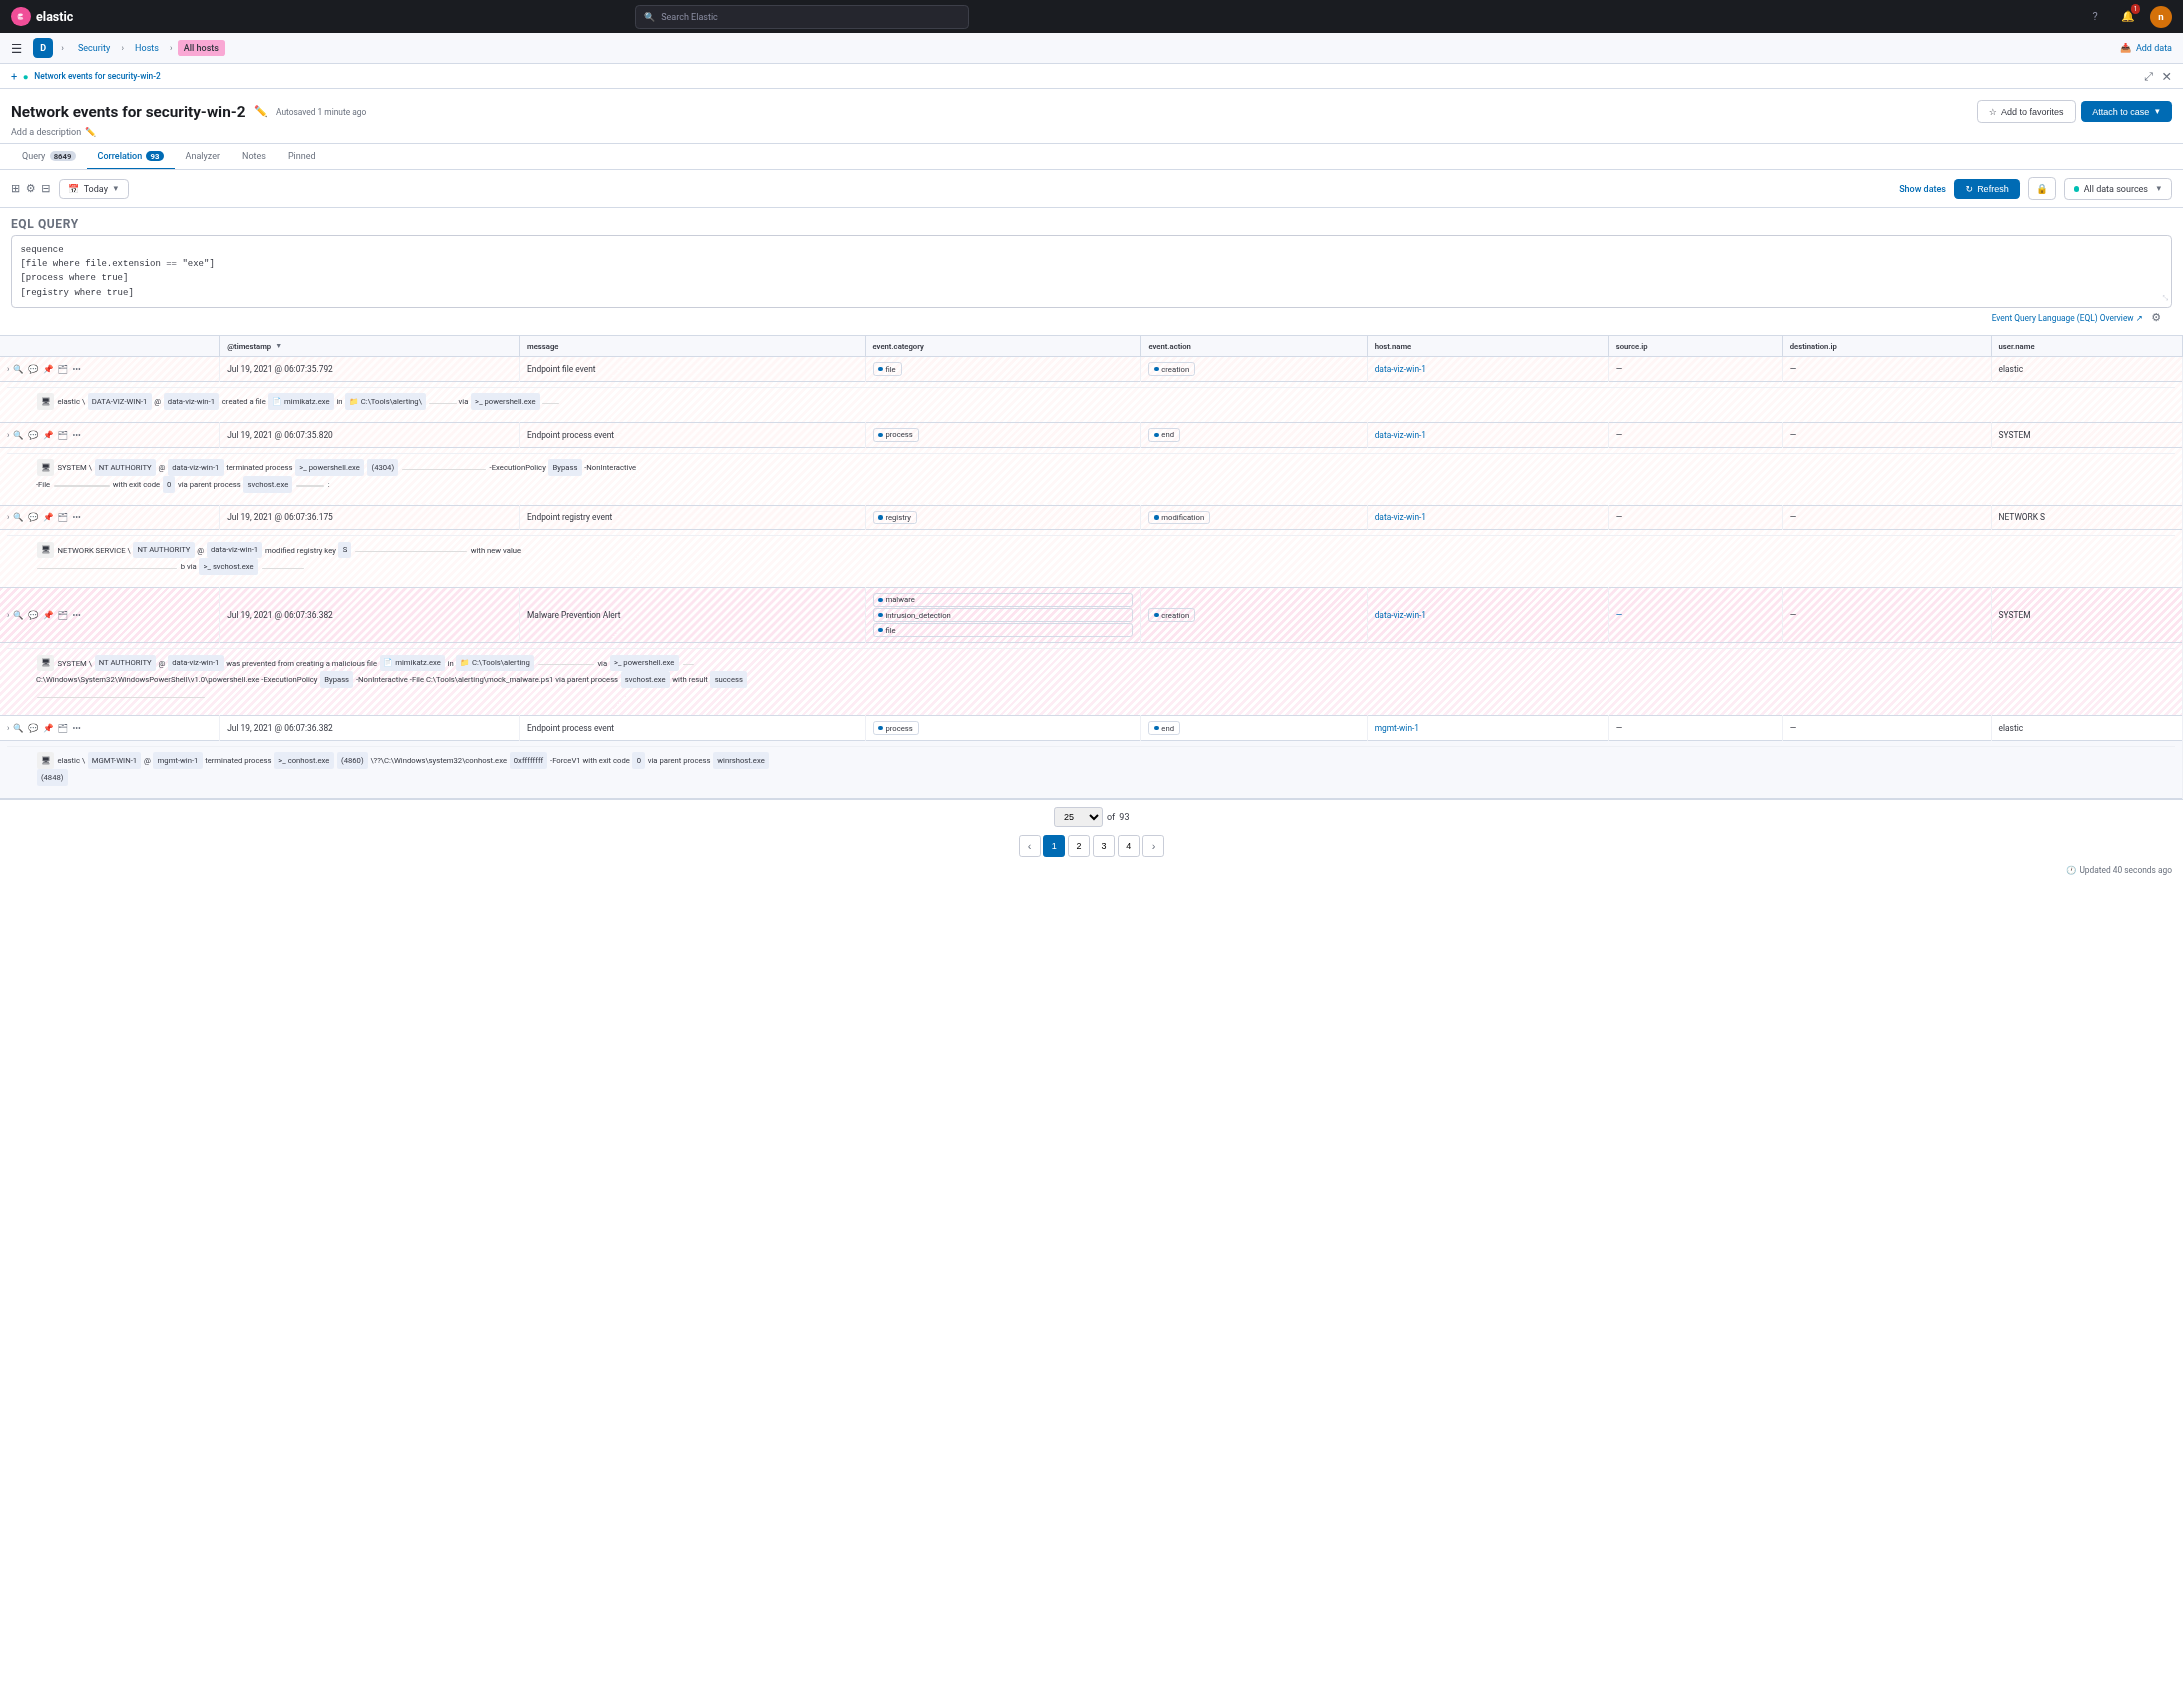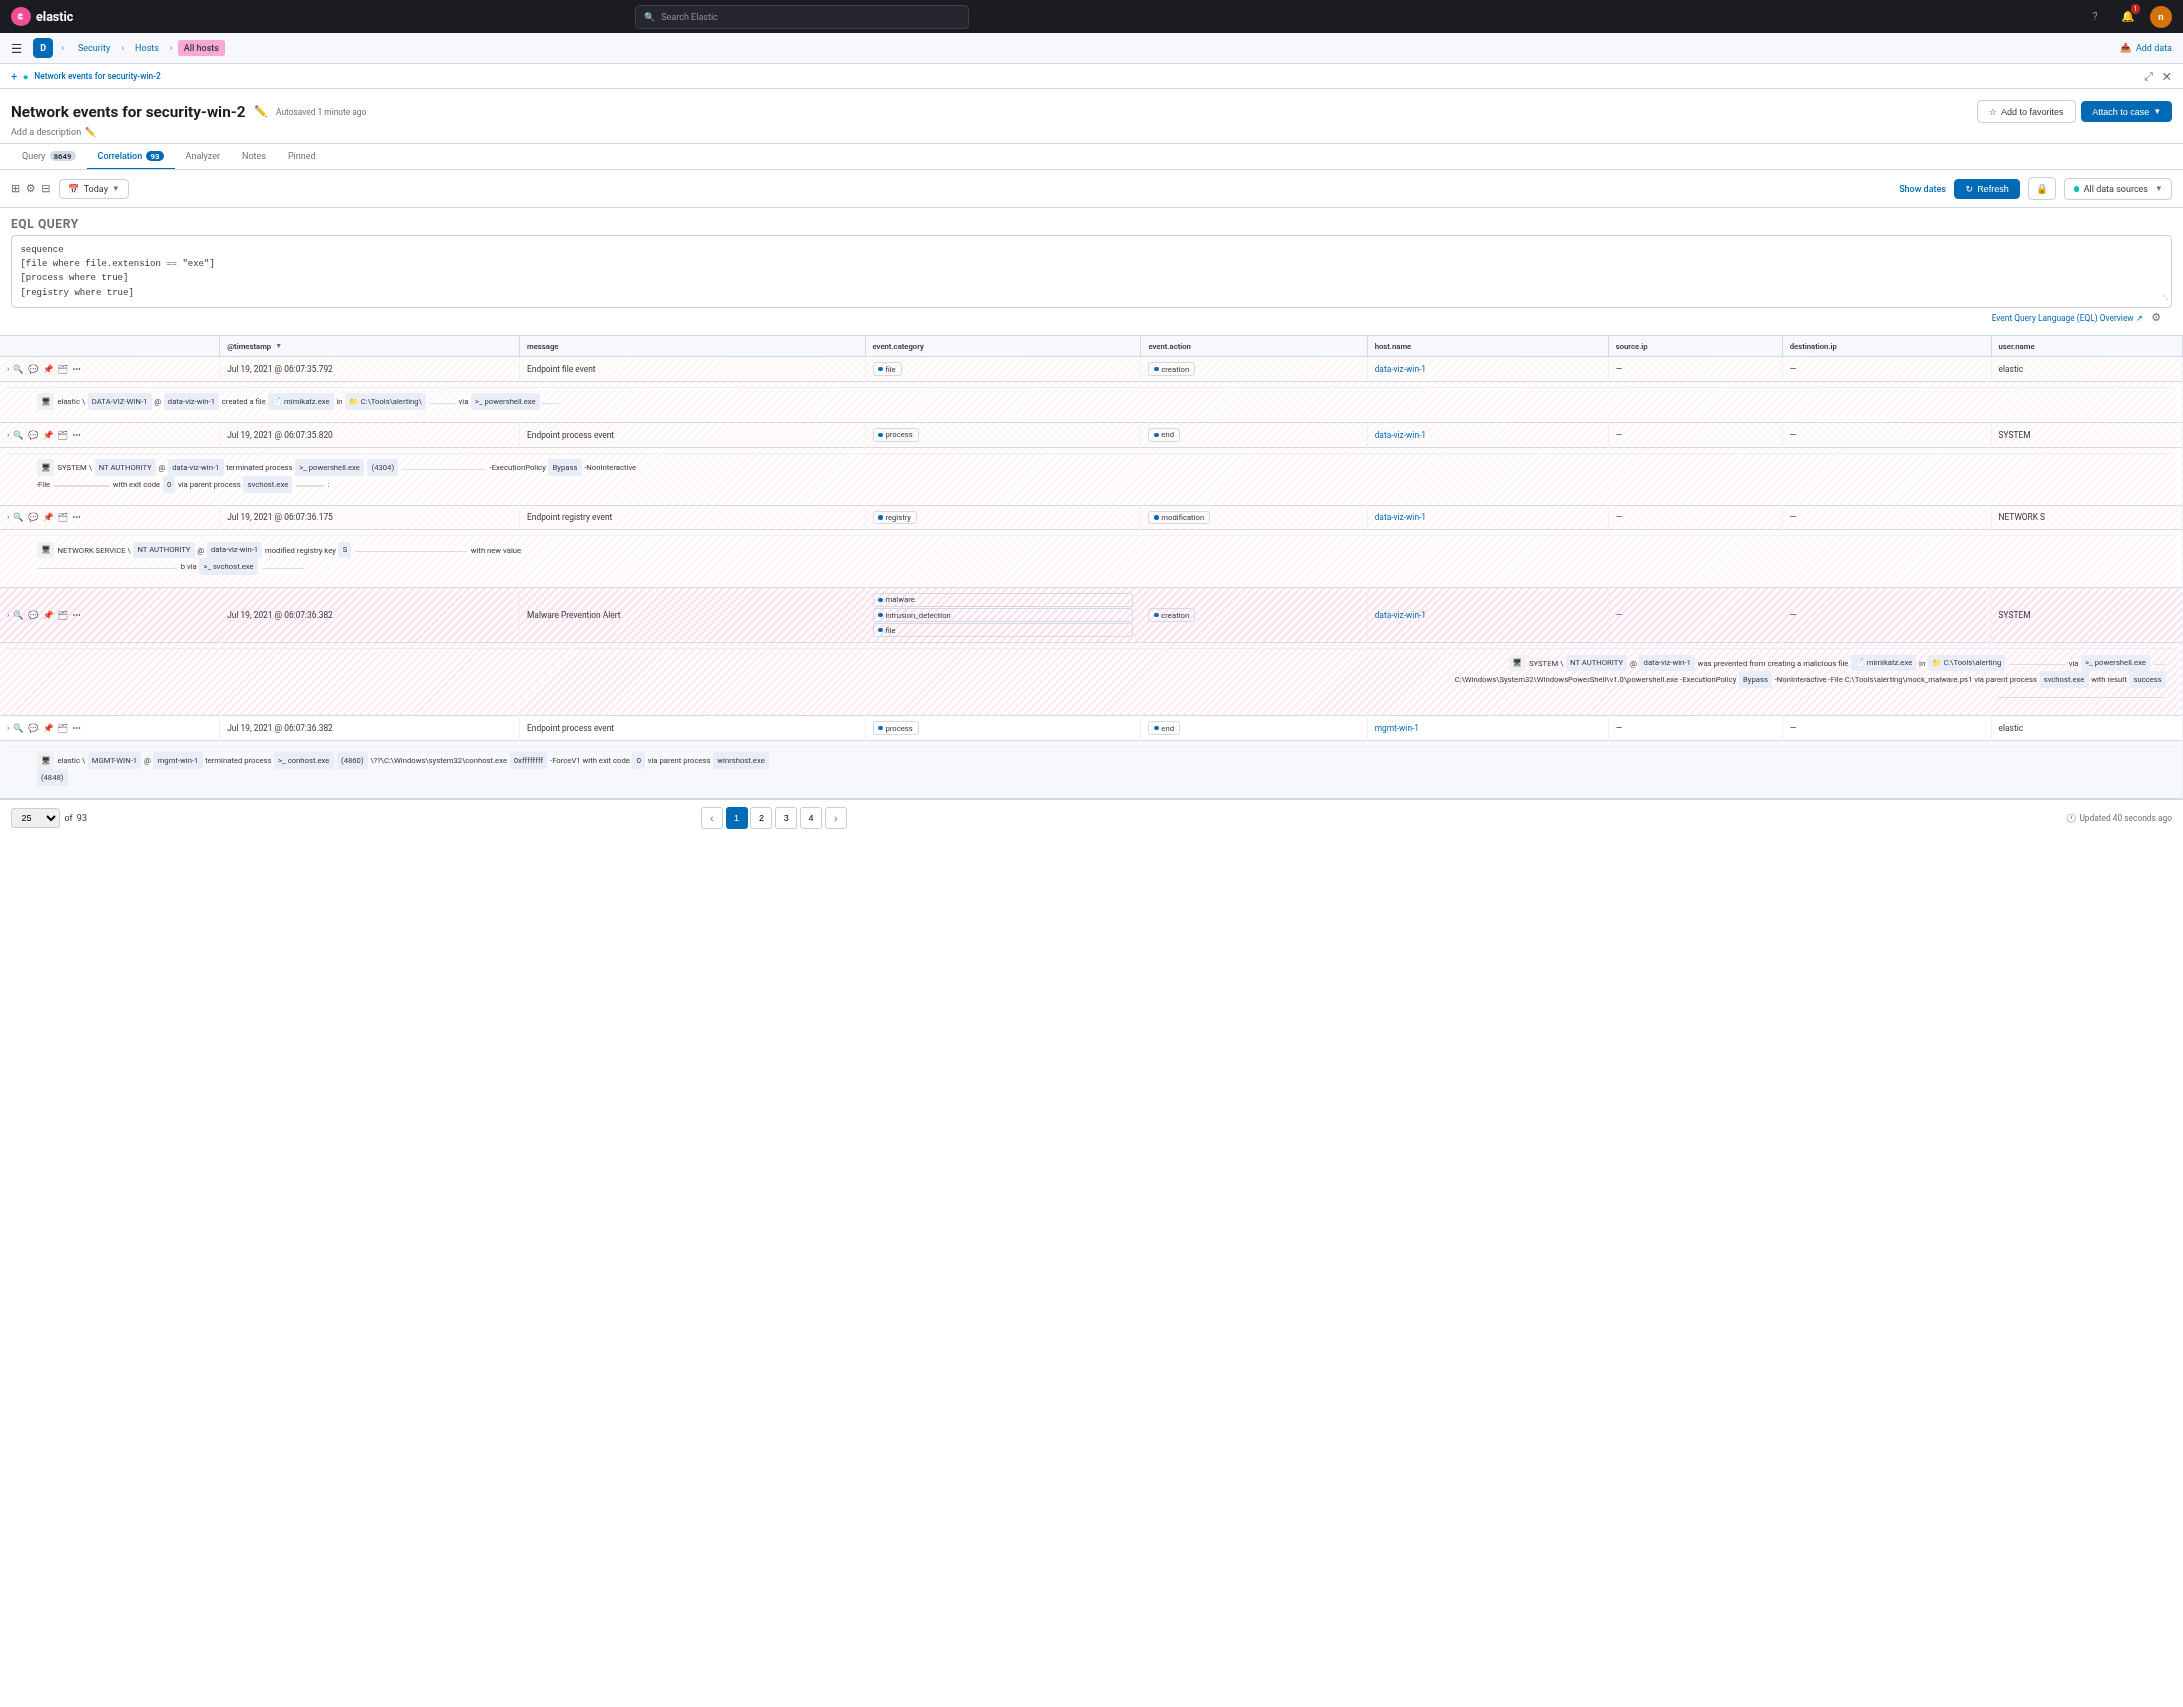"🖥 SYSTEM \ NT AUTHORITY @ data-viz-win-1 was" tr.detail-row { text-align: right -> none }
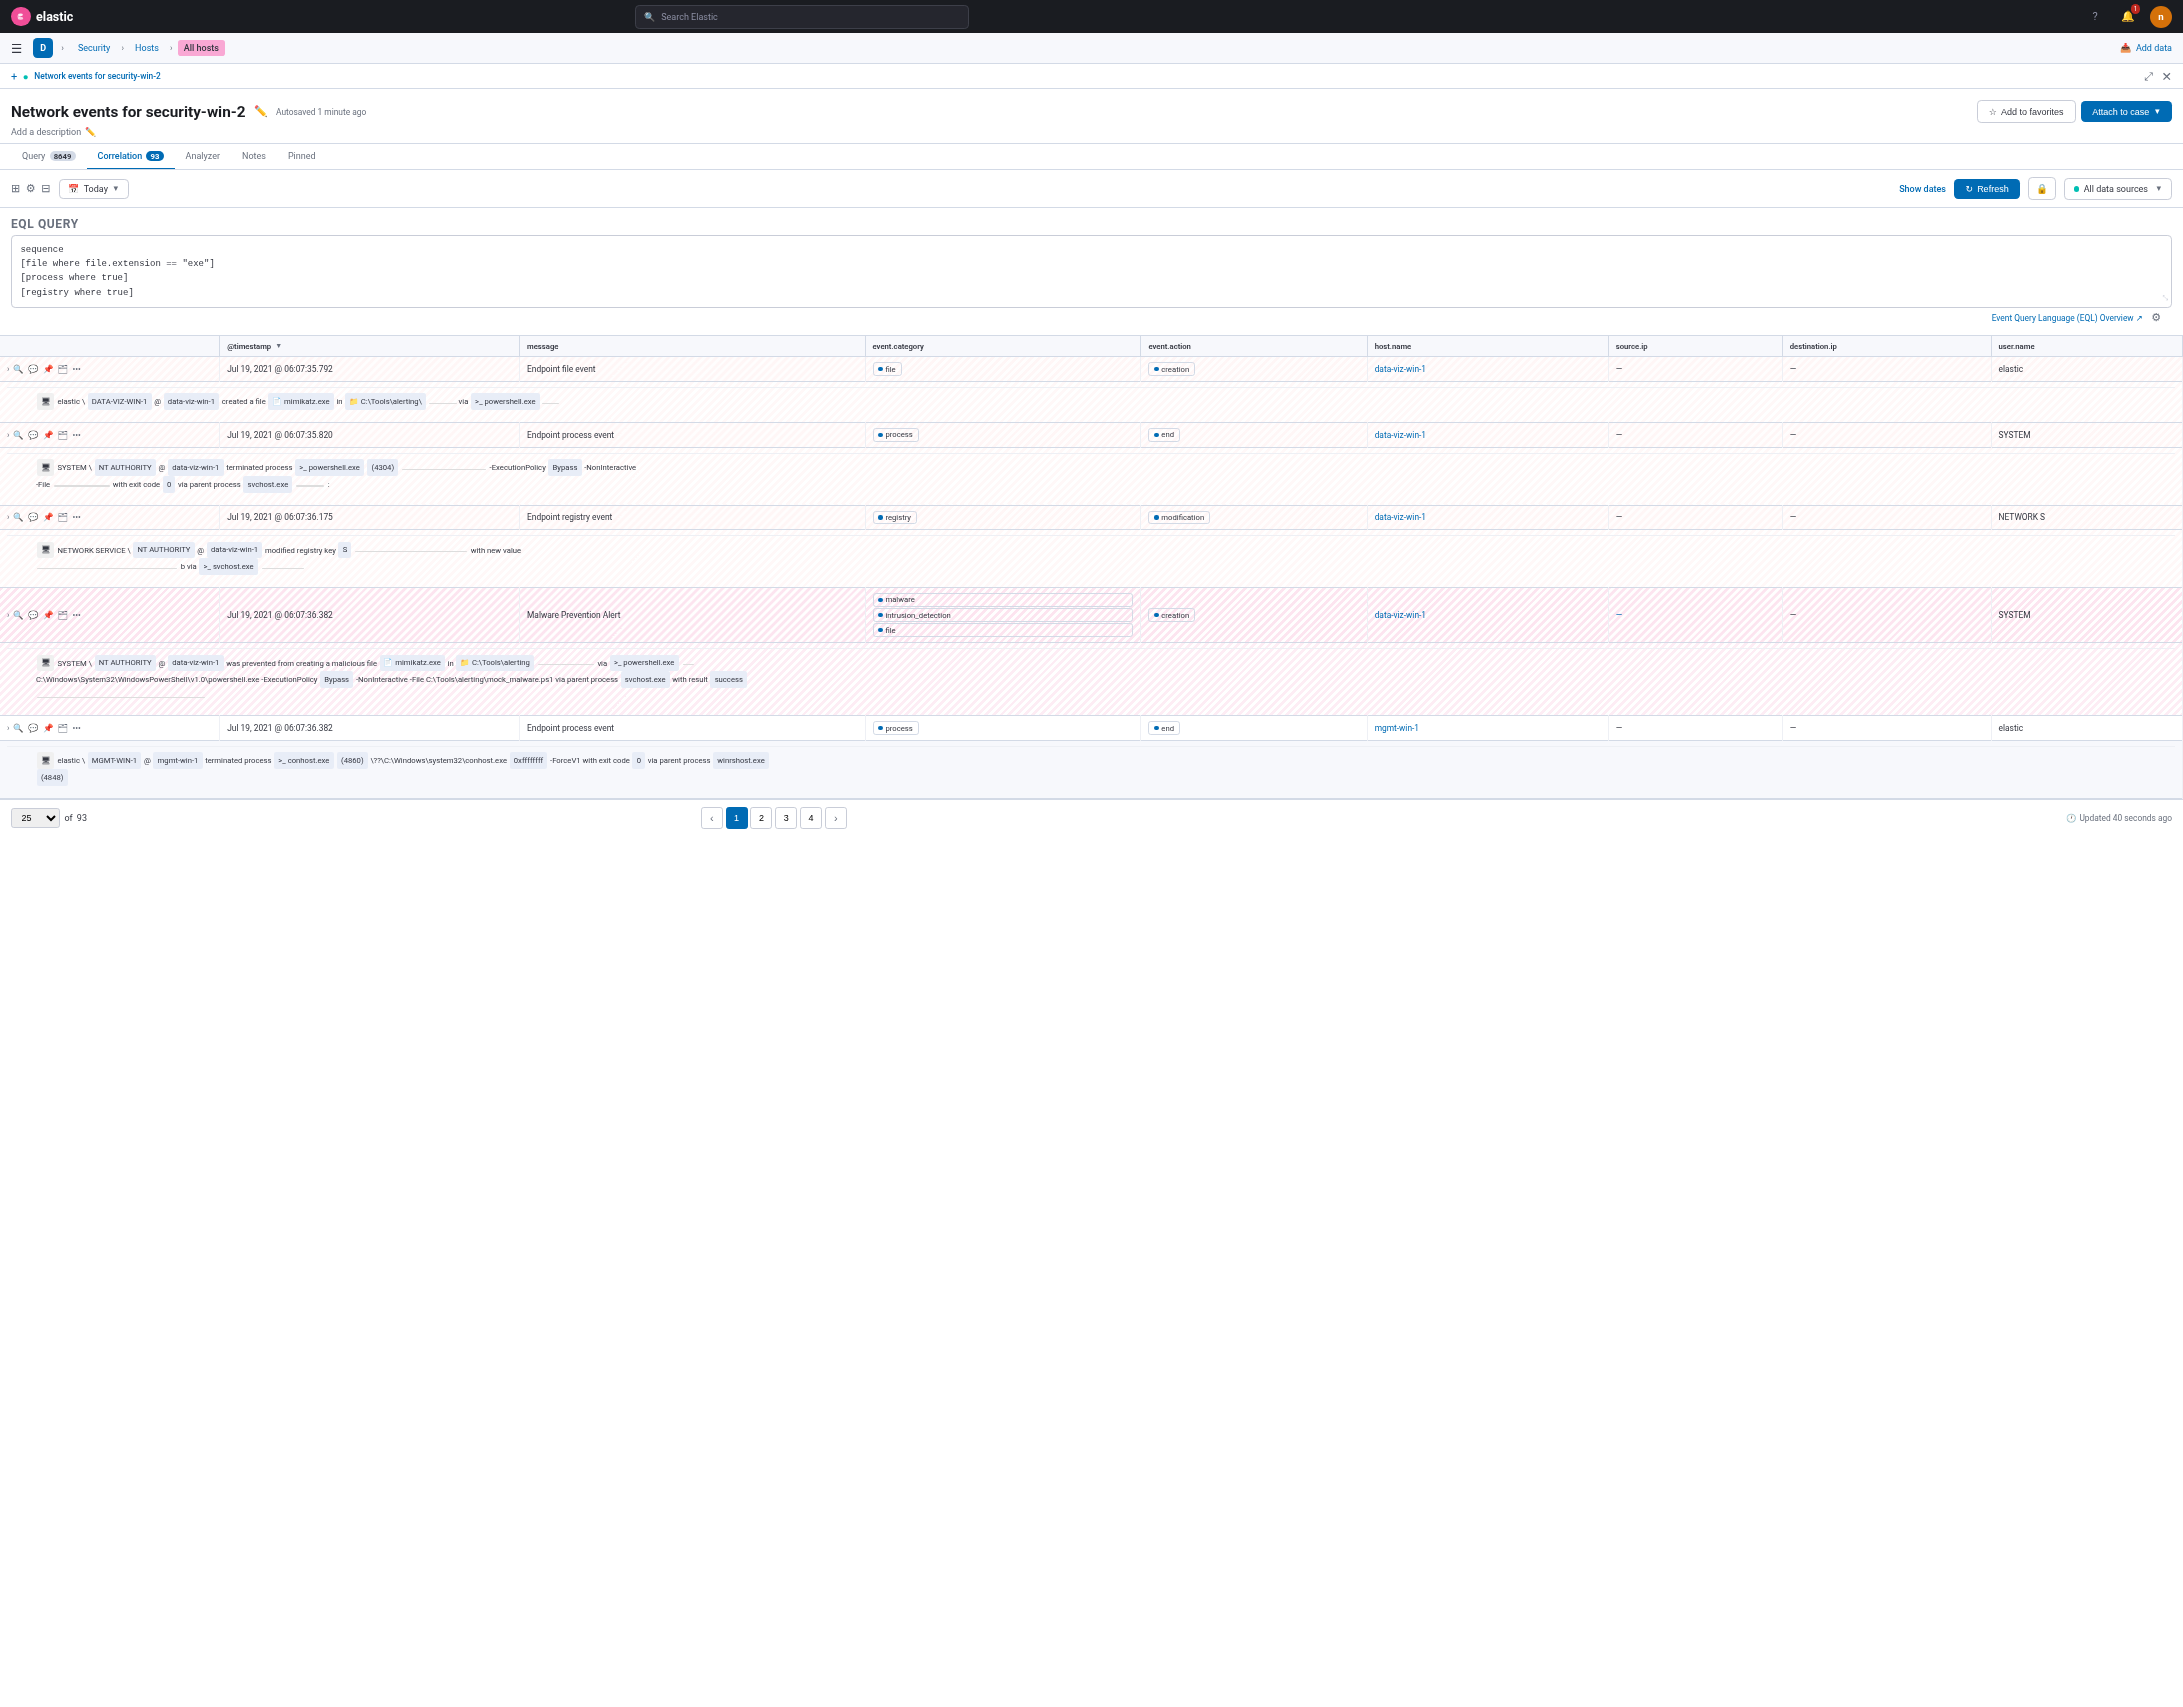"25" .table-footer { flex-direction: none -> column }
